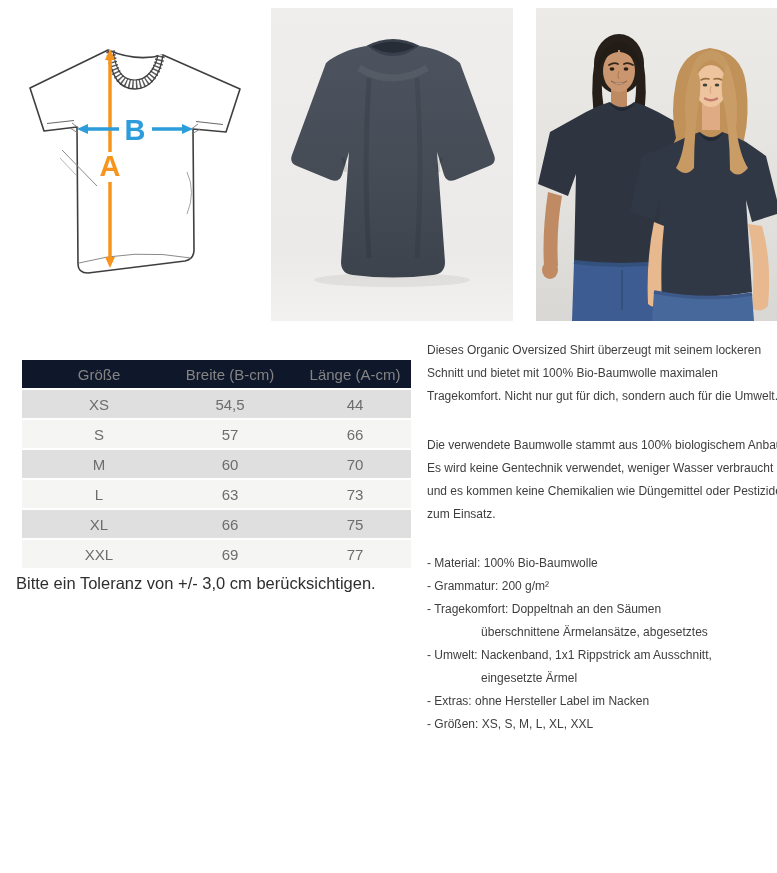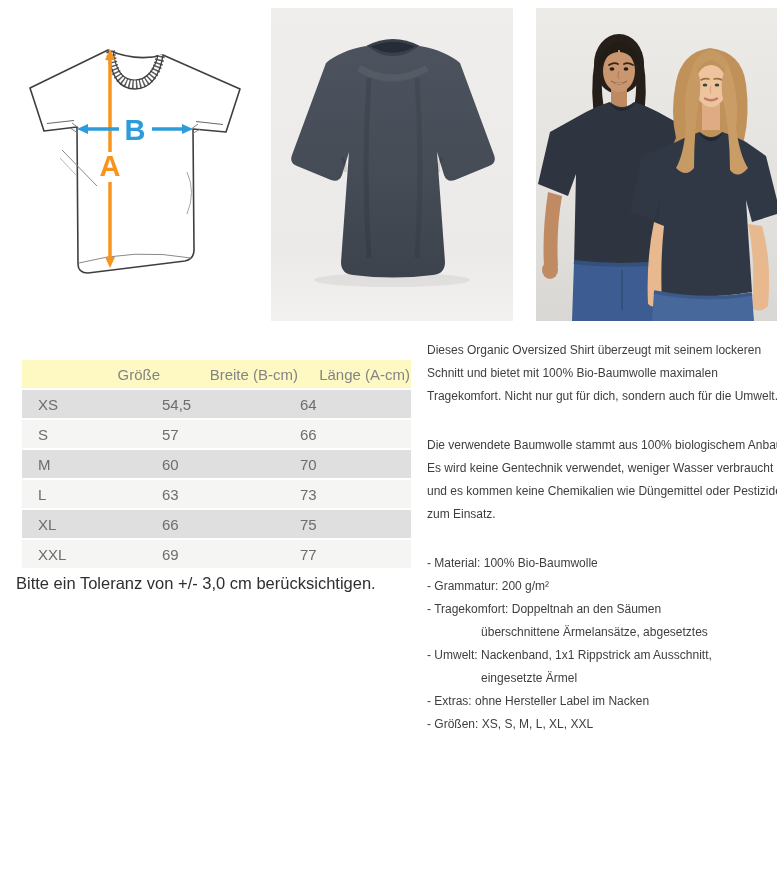"Größe" .size-table th { background: #fef9c3 -> #0f172a; text-align: right -> center }
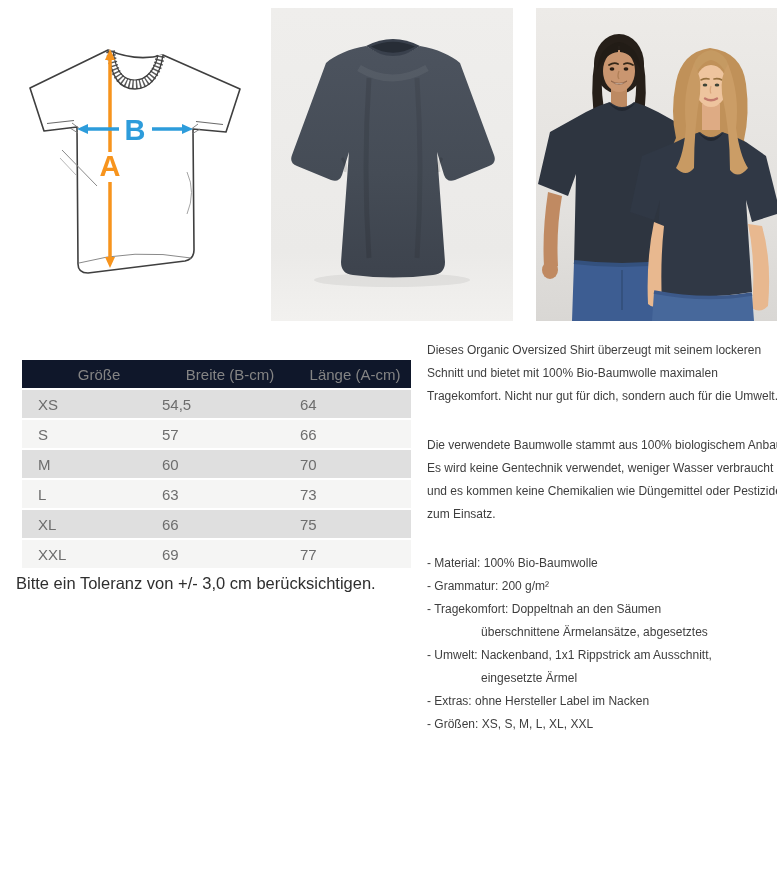"XS" .size-table td { text-align: none -> center }
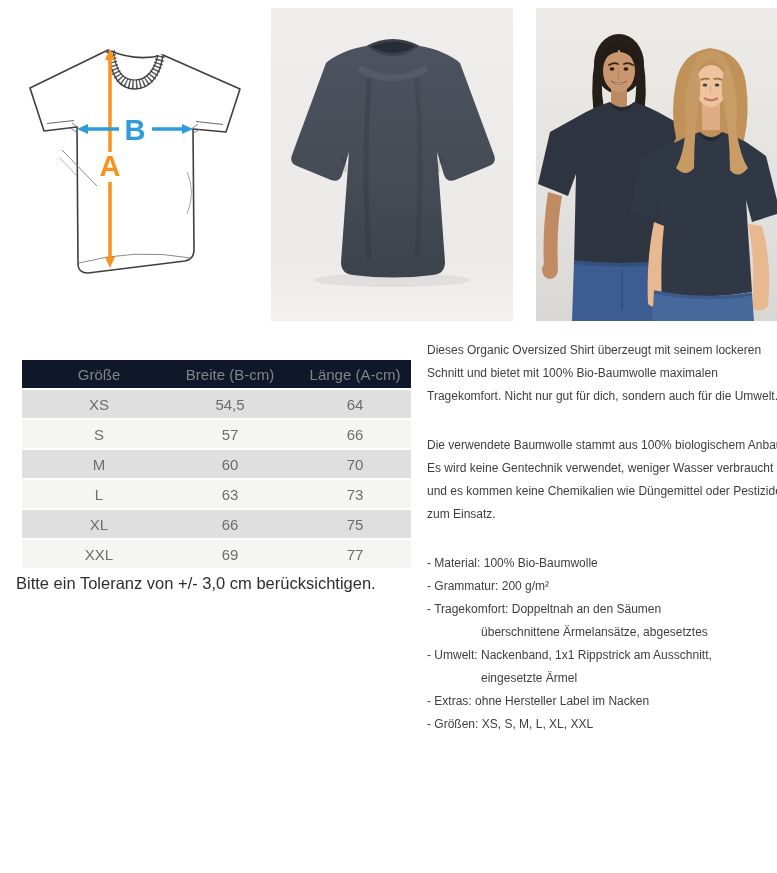"64" td { text: 64 -> 44 }
